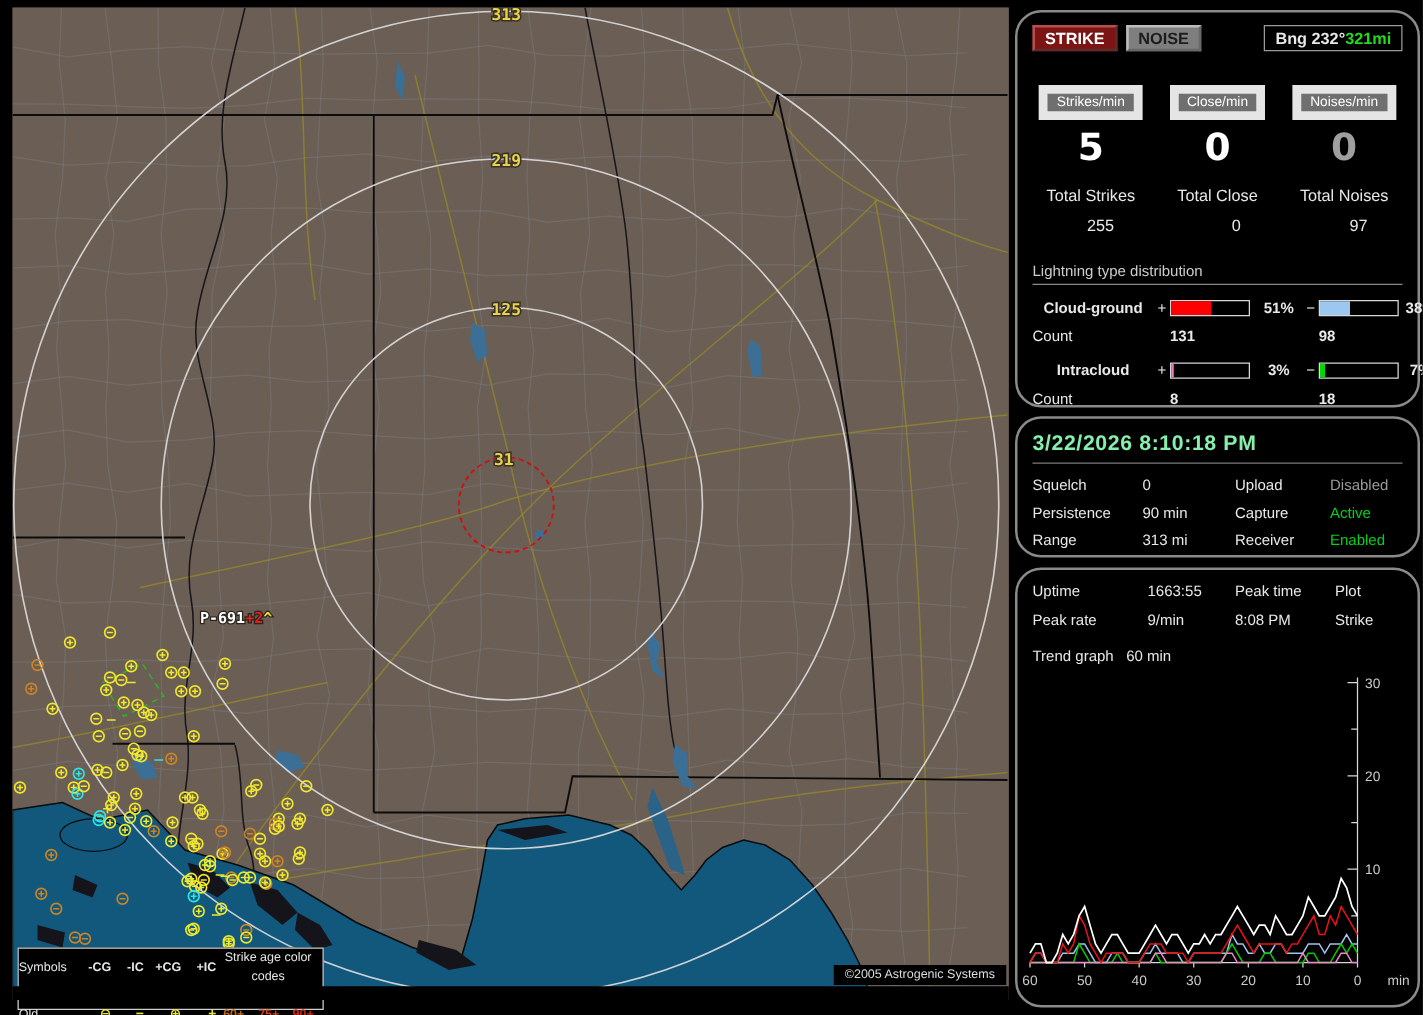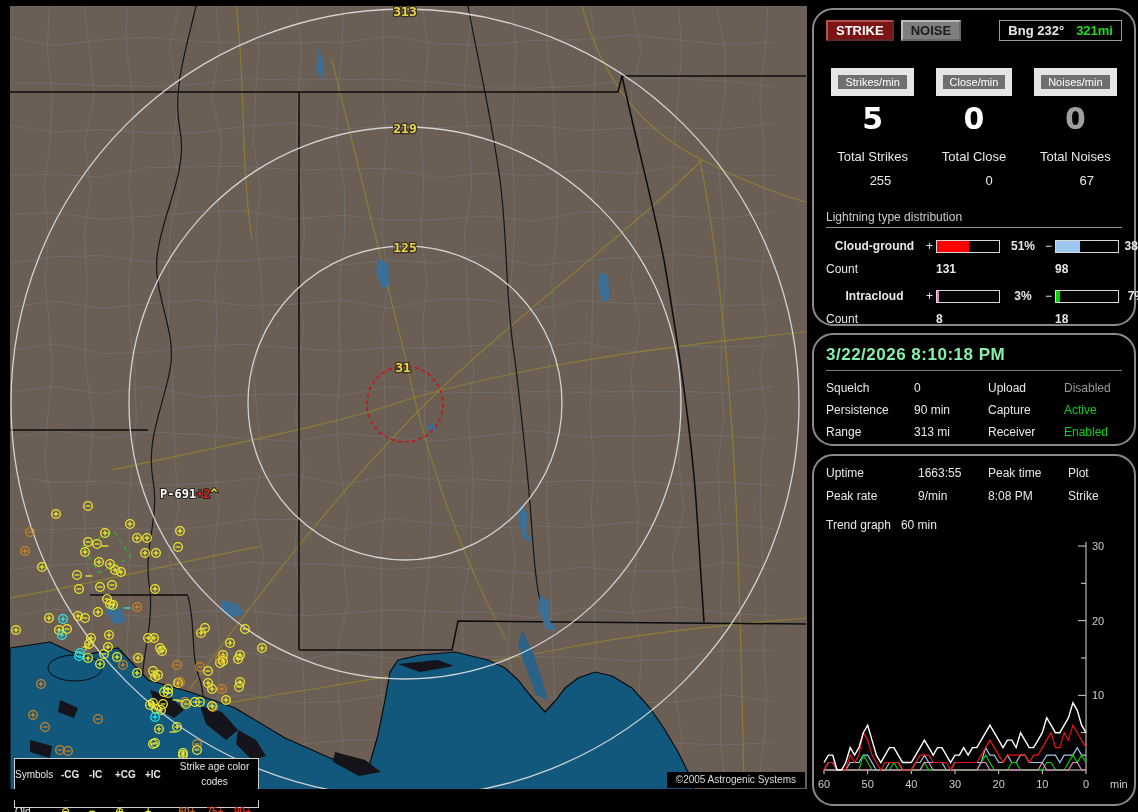"Bng 232°" .bngbox { gap: 12px -> none }
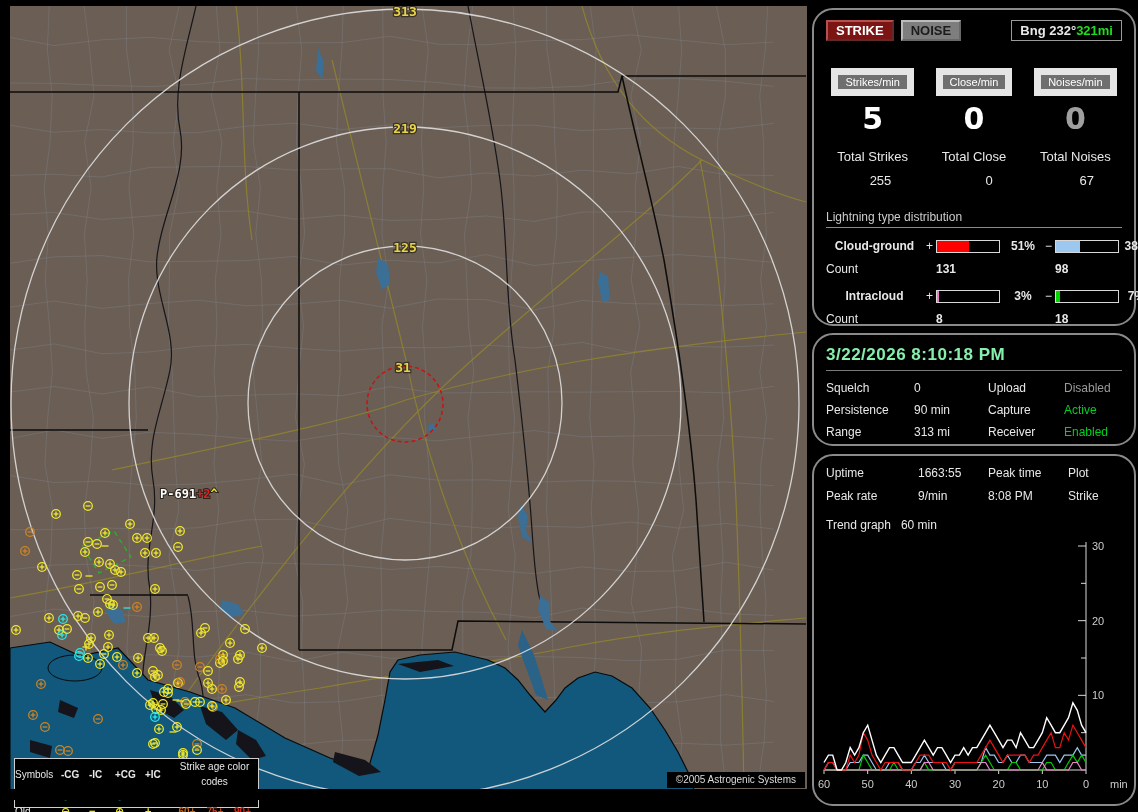"67" div.total-val { text: 67 -> 97 }
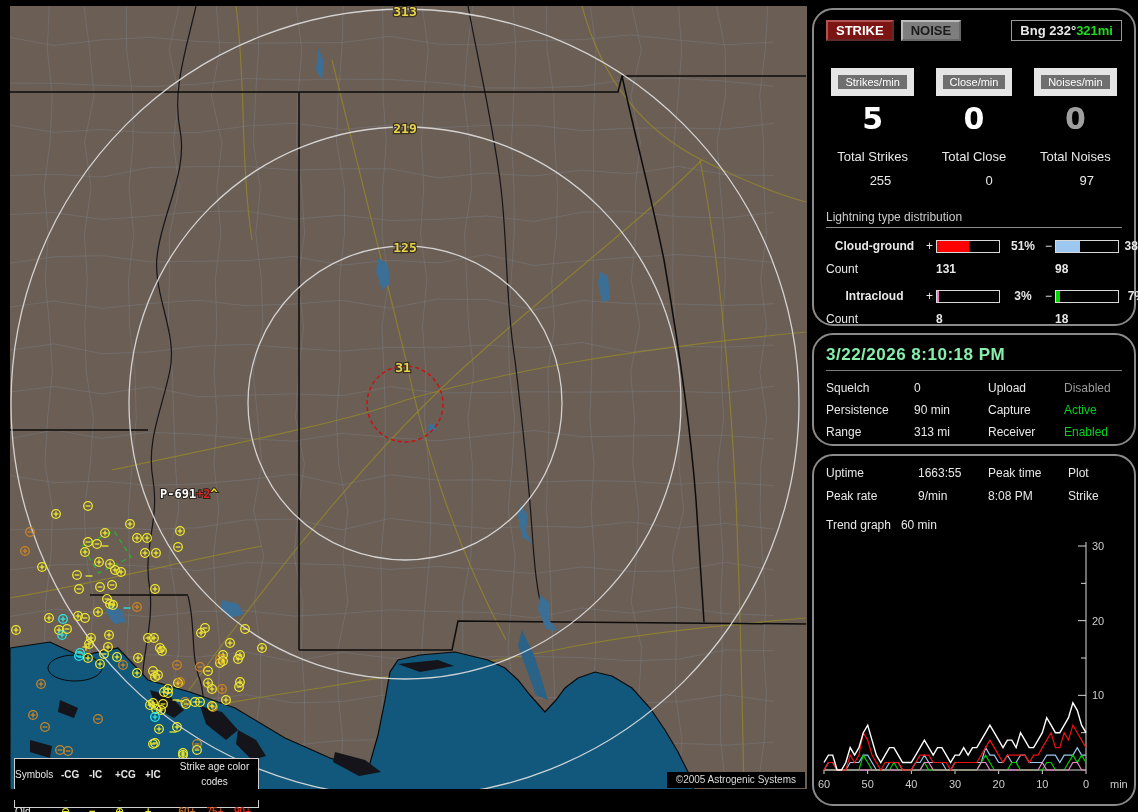"-CG" .legend .sym { text-align: left -> right }
